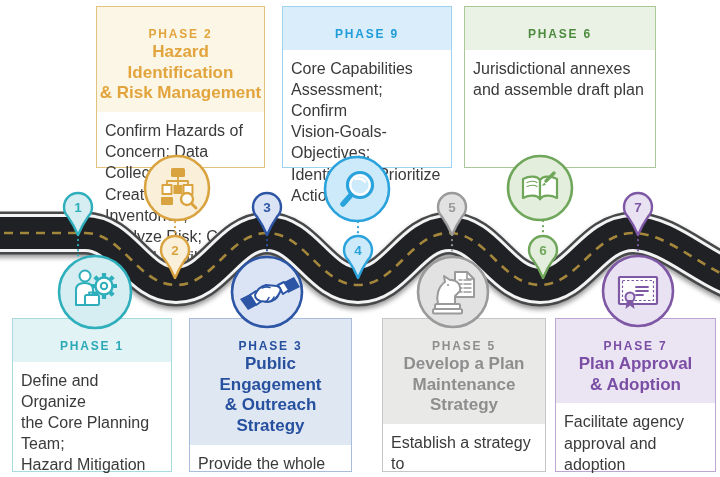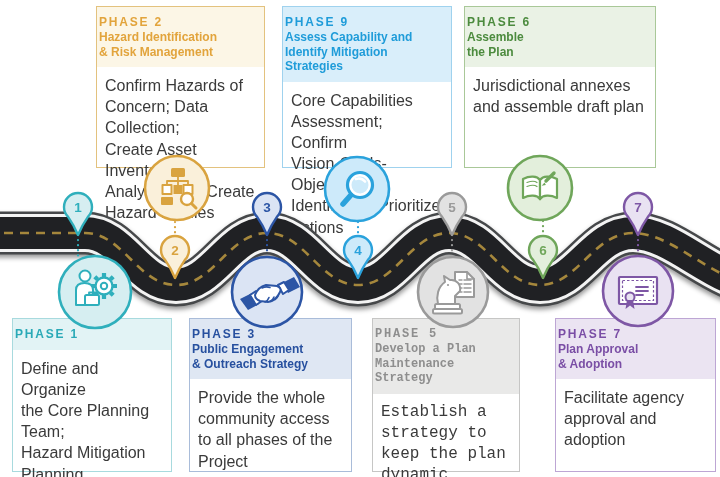"PHASE 2" .hdr { padding: 8px 2px 8px -> 20px 2px 8px; text-align: none -> center }
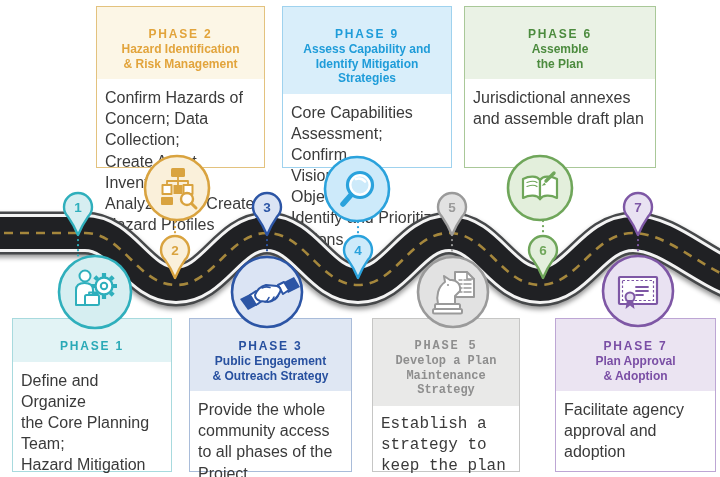"Hazard Identification" .ptitle { font-size: 12px -> 17px }
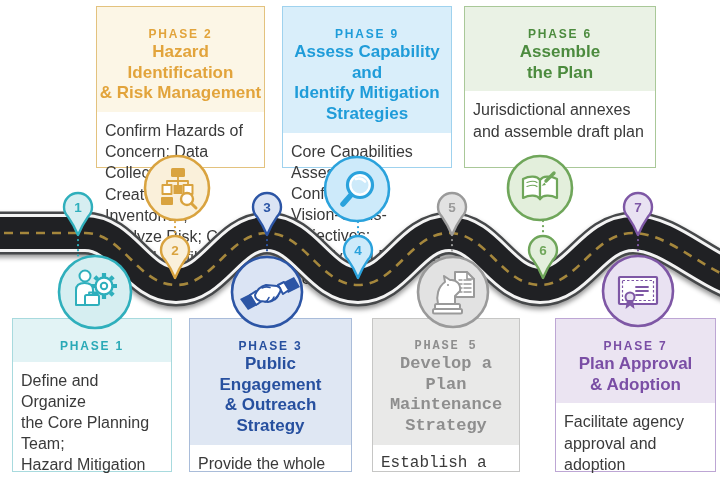"Assess Capability and" div.ptitle { html: <div>Assess Capability and Identify Mitigation Strategies</div> -> none }
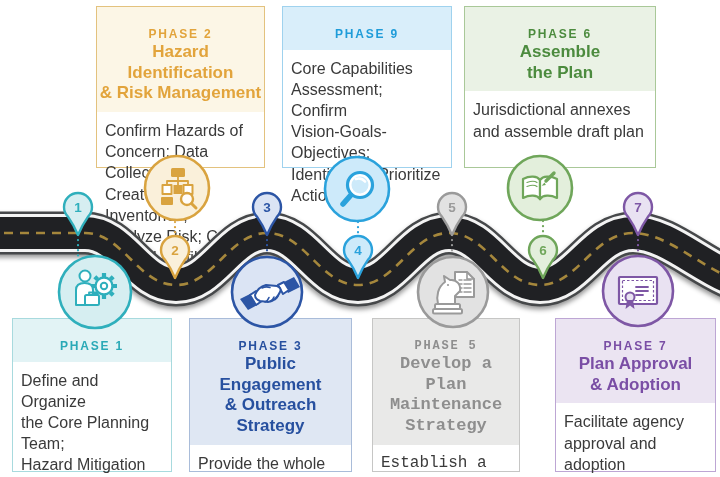"Assemble" div.ptitle { html: <div>Assemble the Plan</div> -> none }
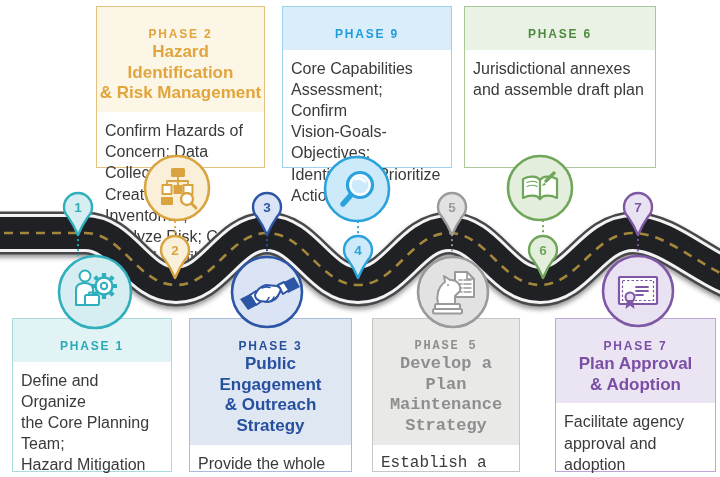"PHASE 5" .box5 { font-family: Liberation Mono, monospace -> none; left: 372px -> 382px; width: 148px -> 164px }
